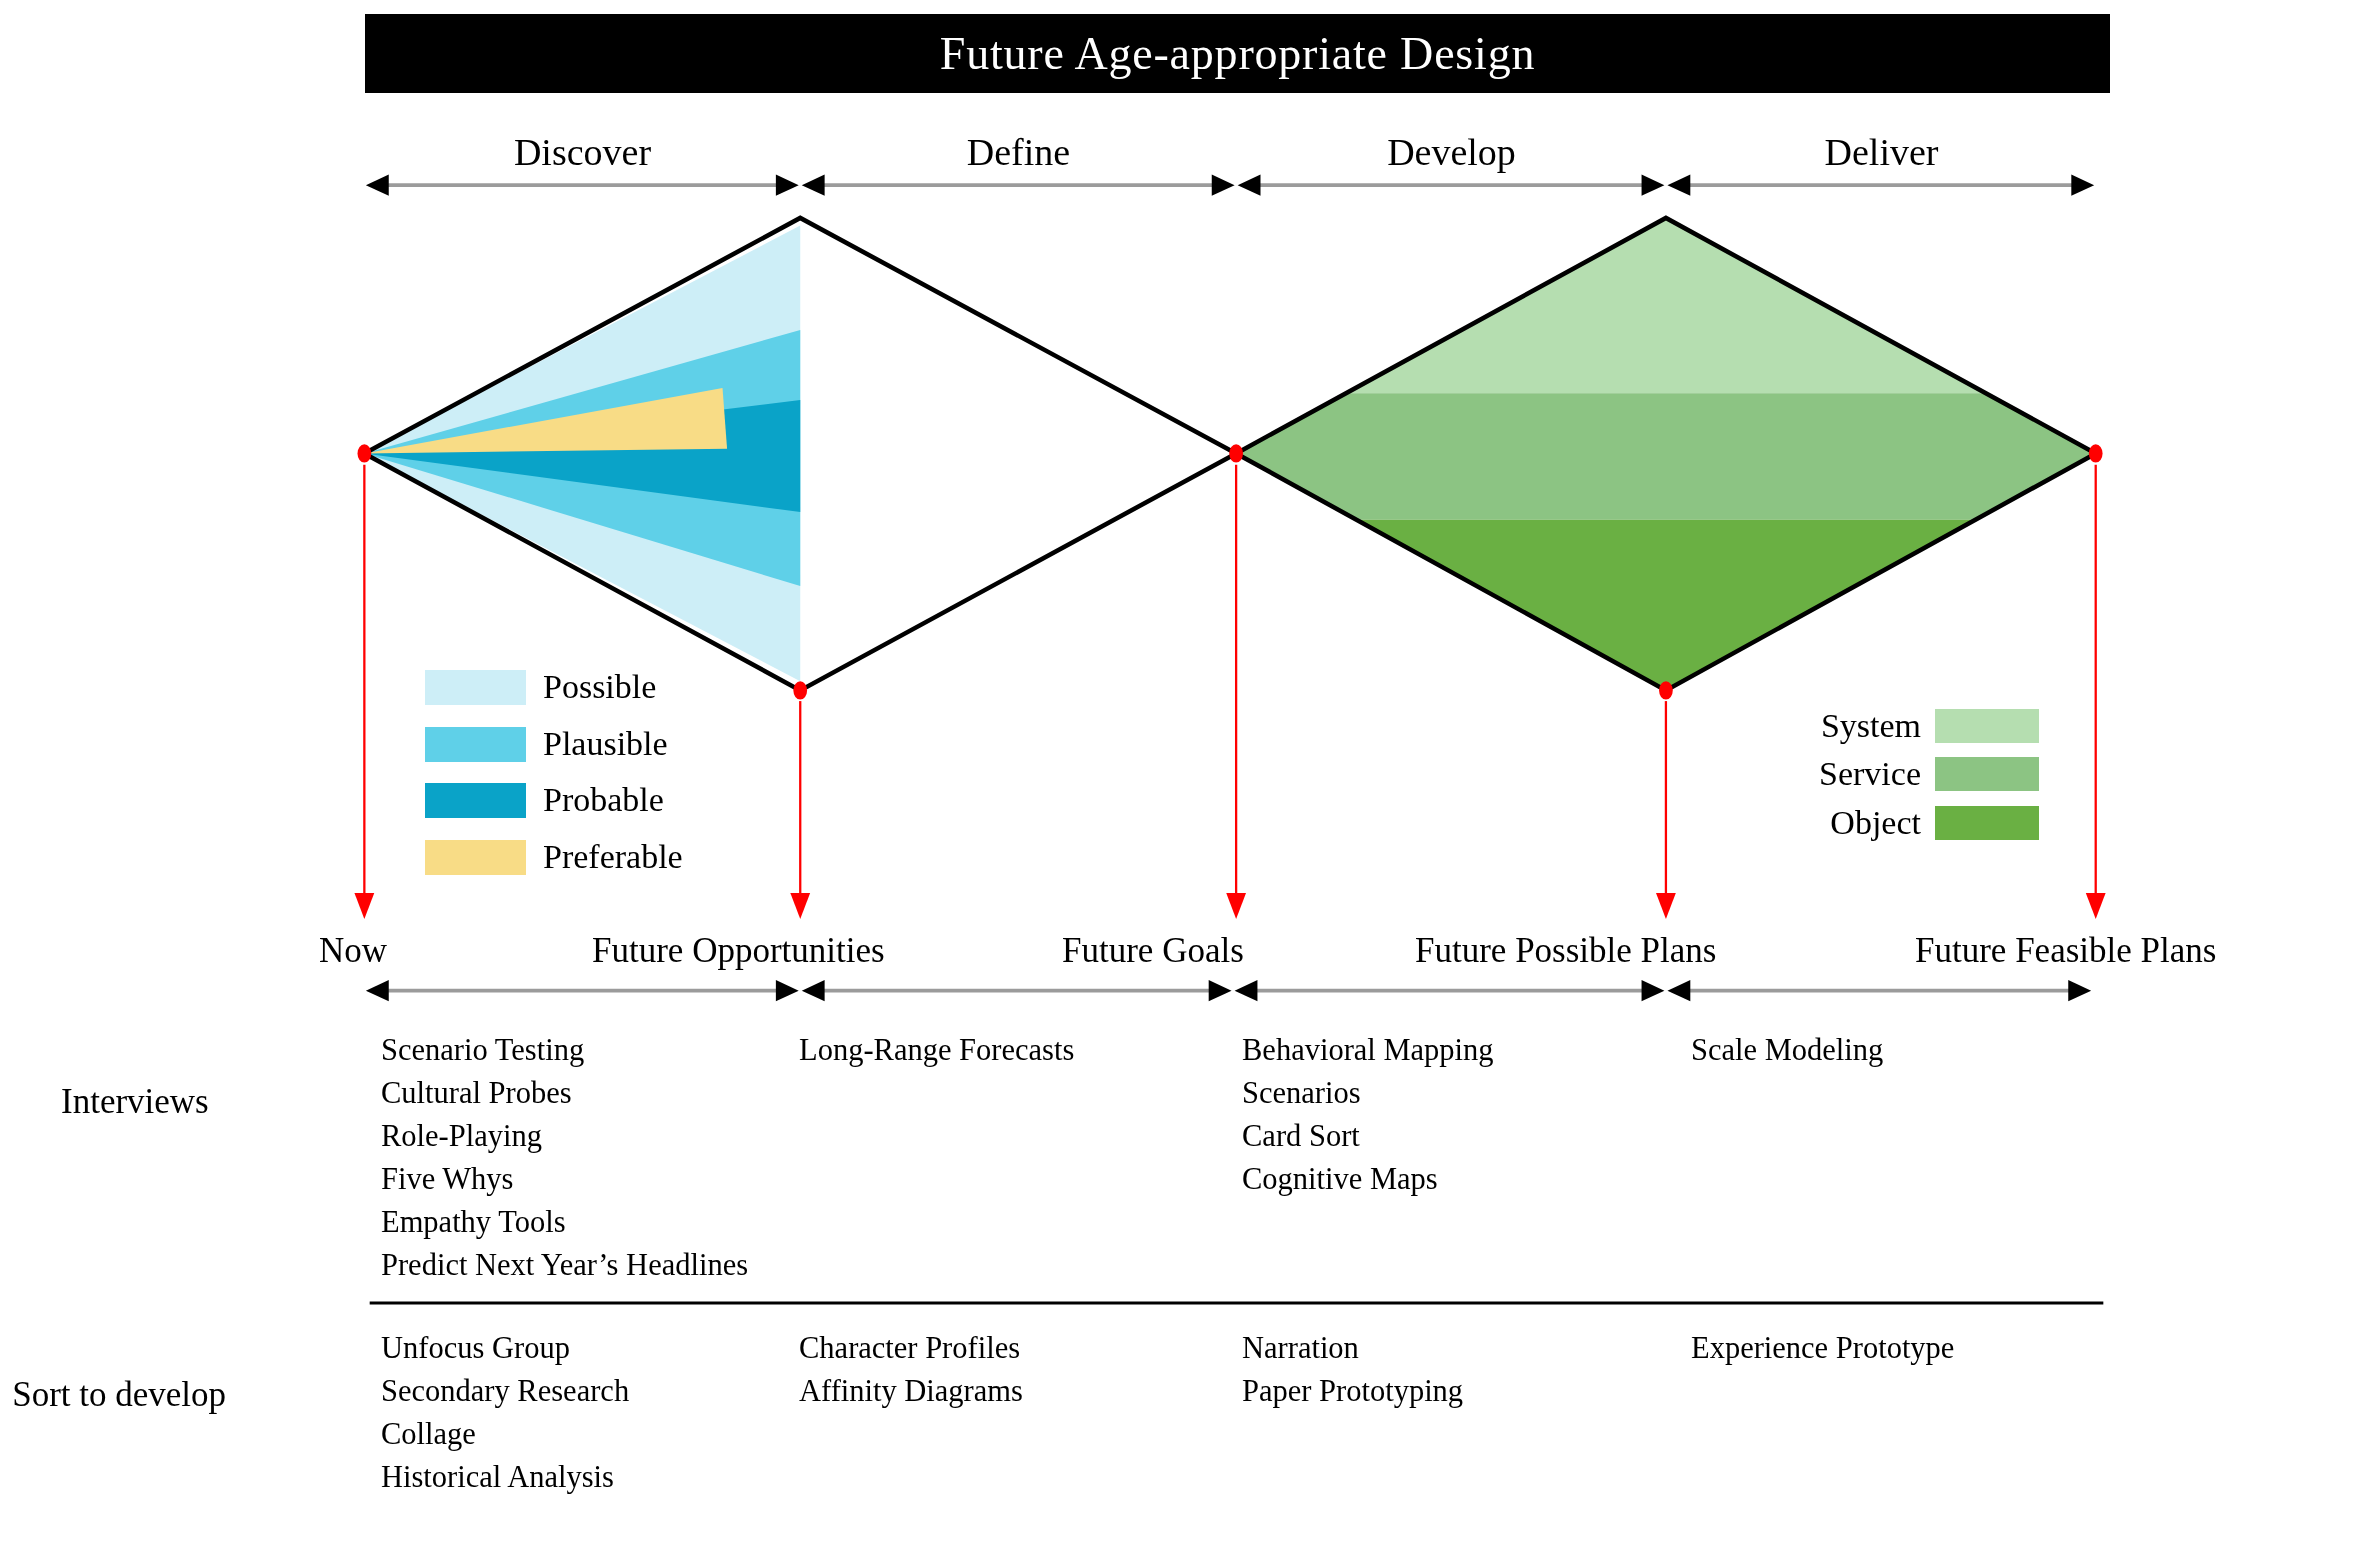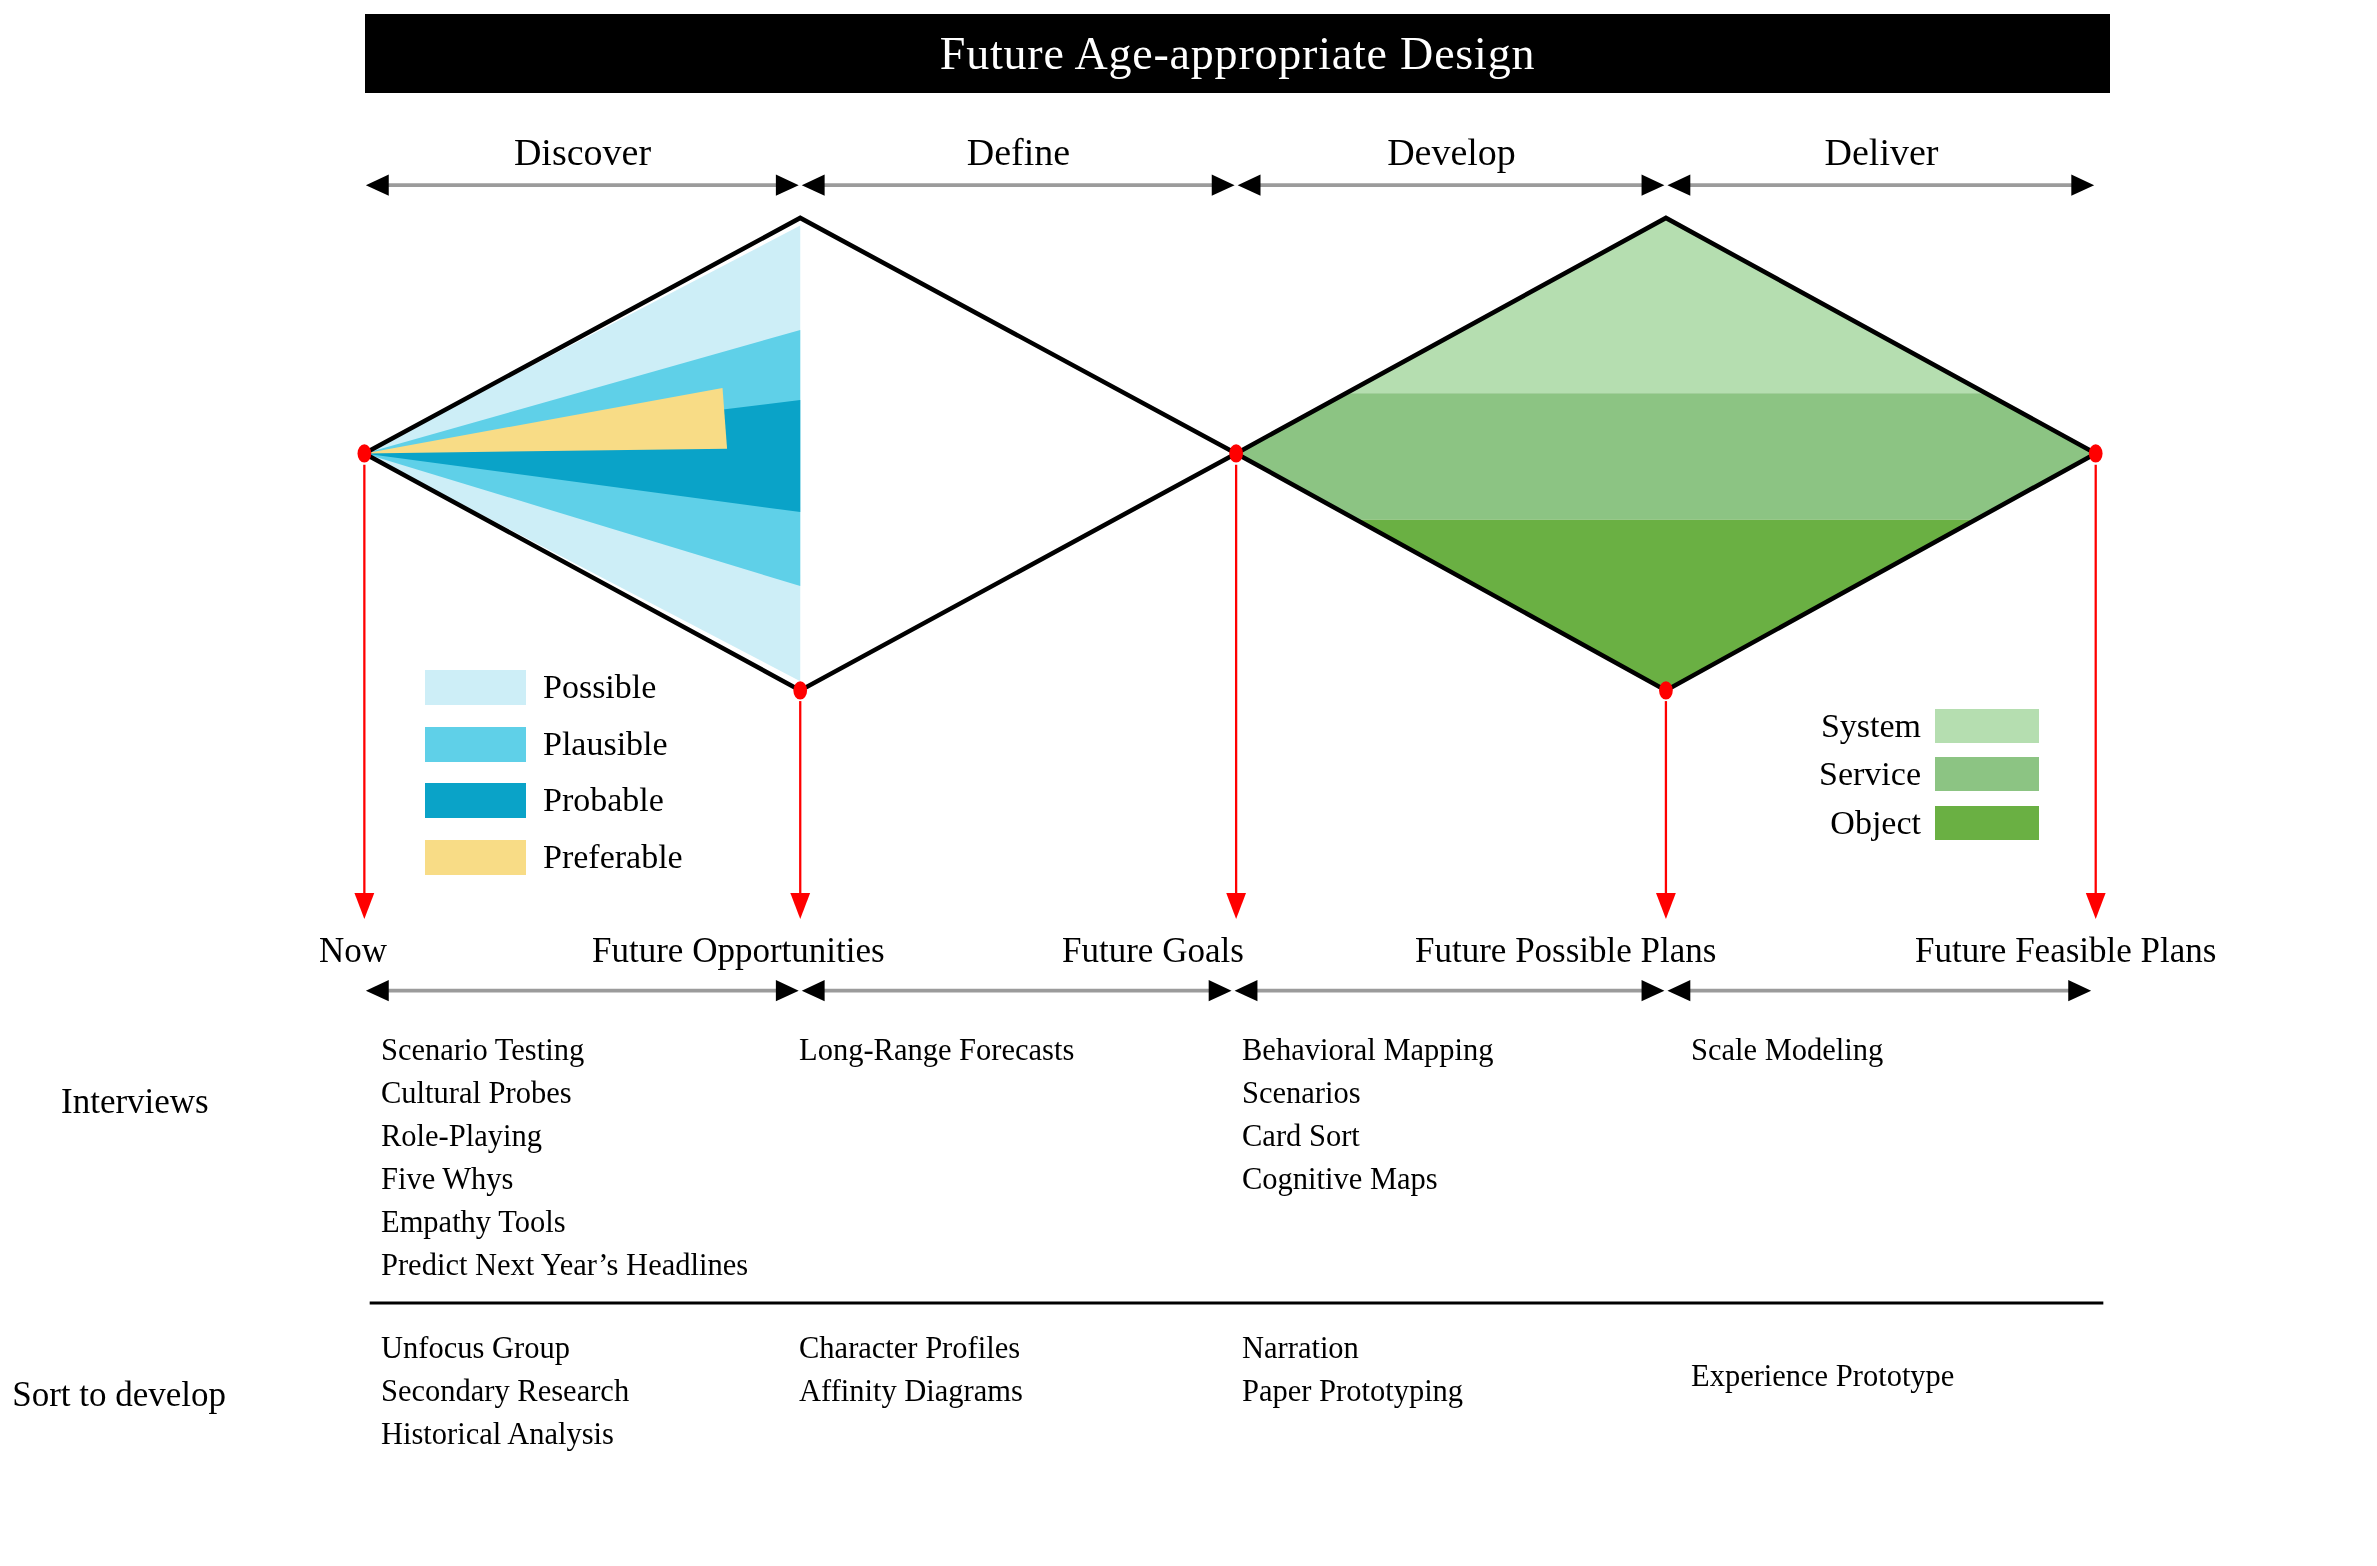"Experience Prototype" div.m-col { margin-top: 28px -> none }
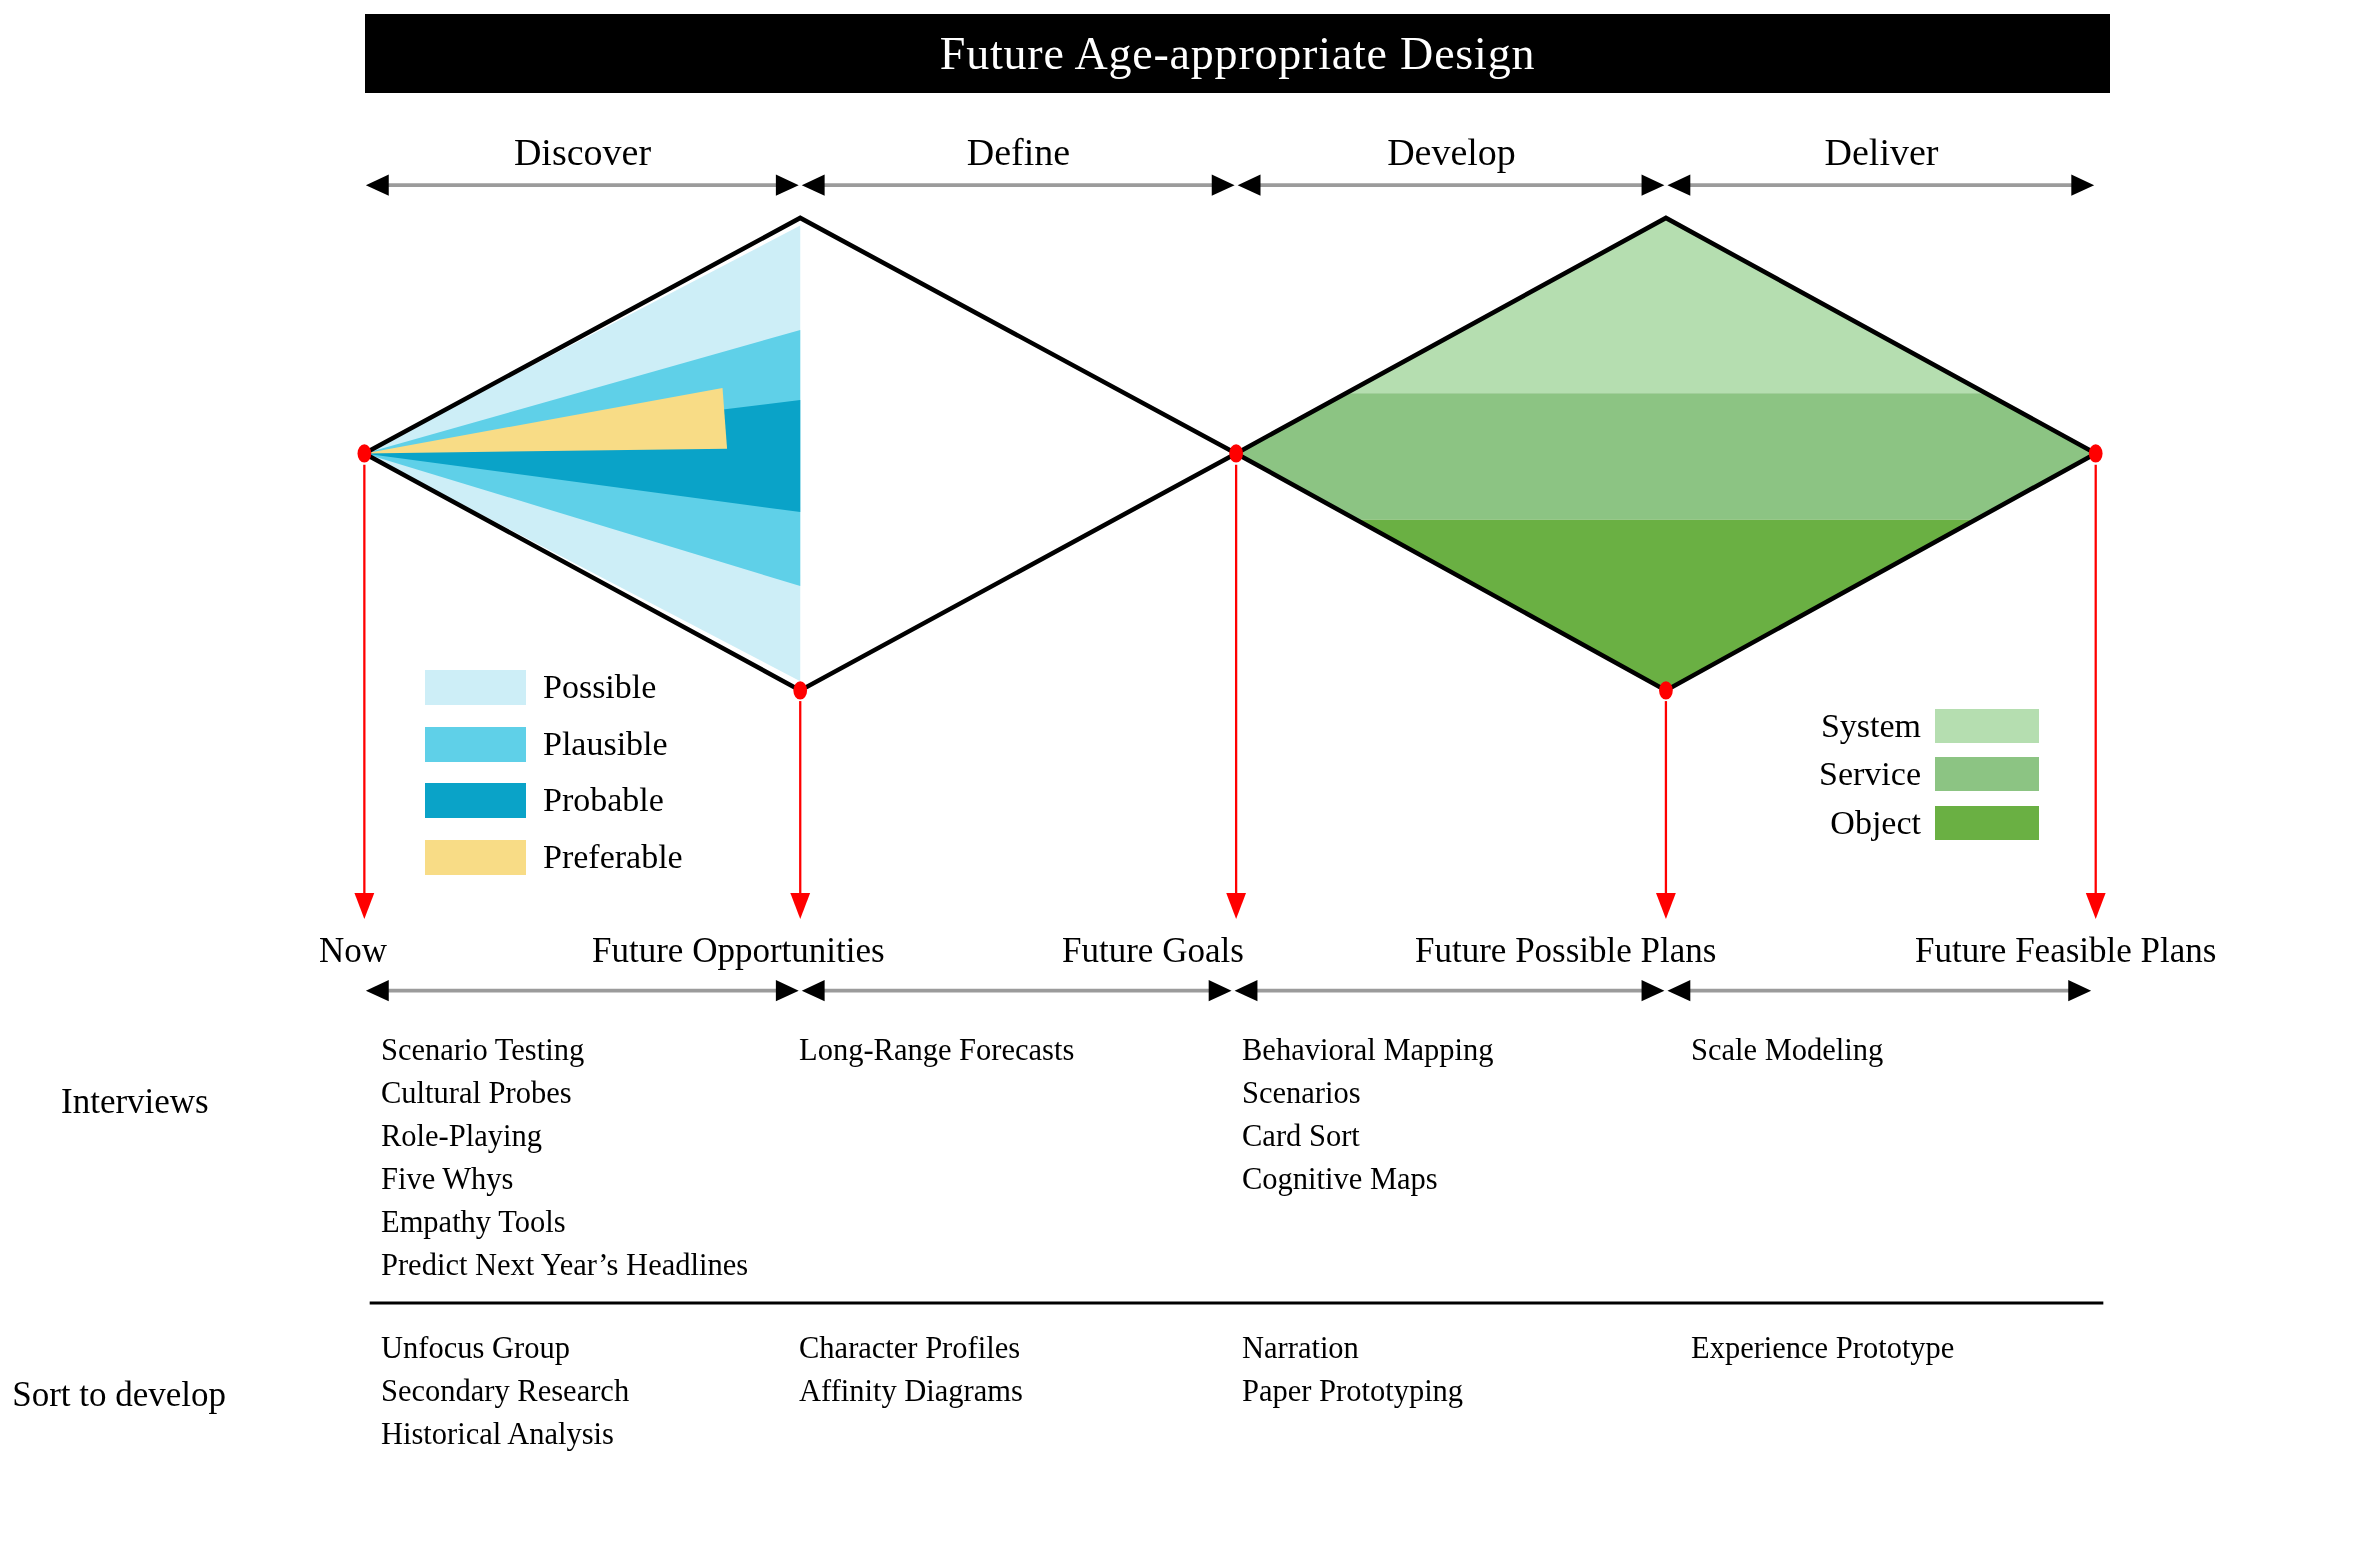"Collage" div { html: none -> <div>Collage</div> }
